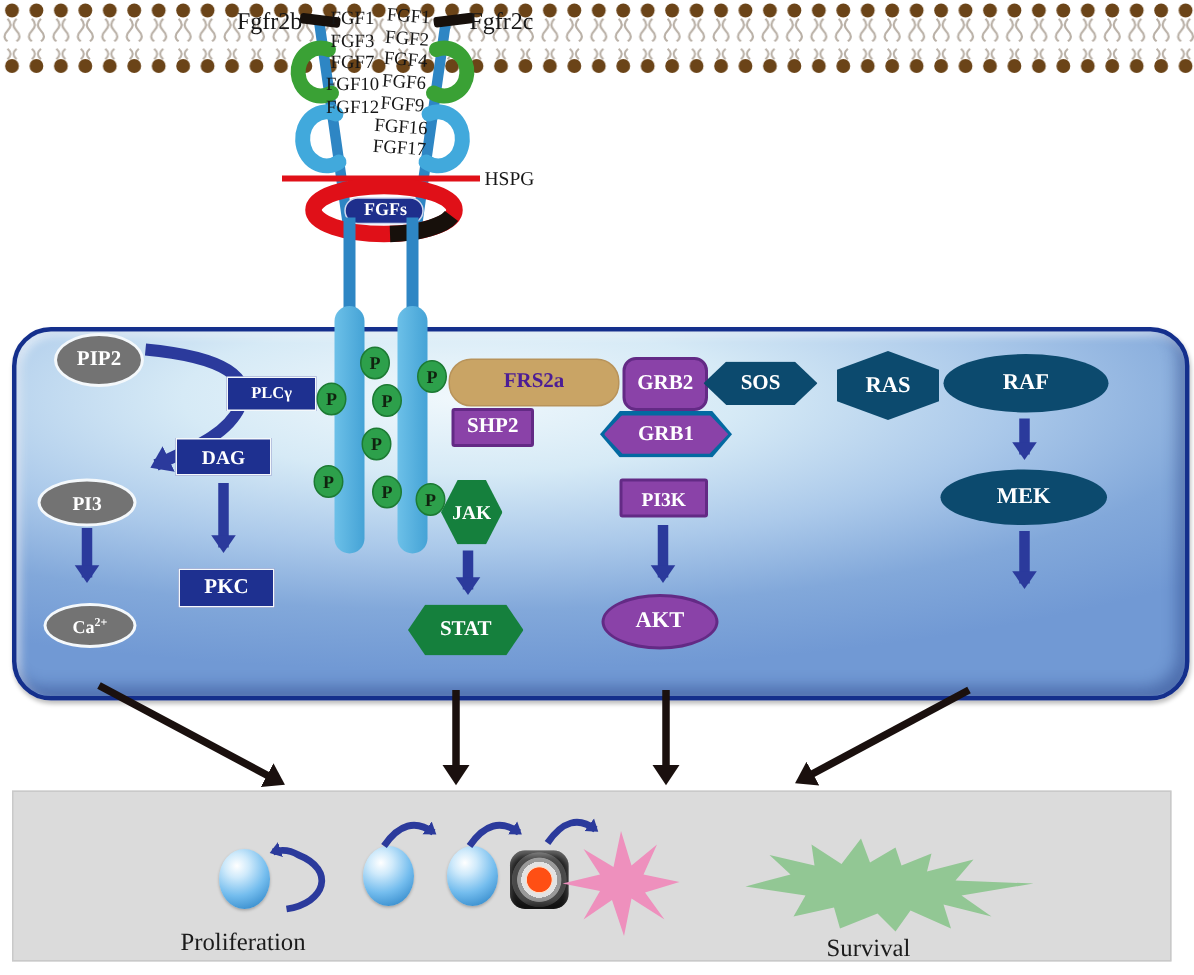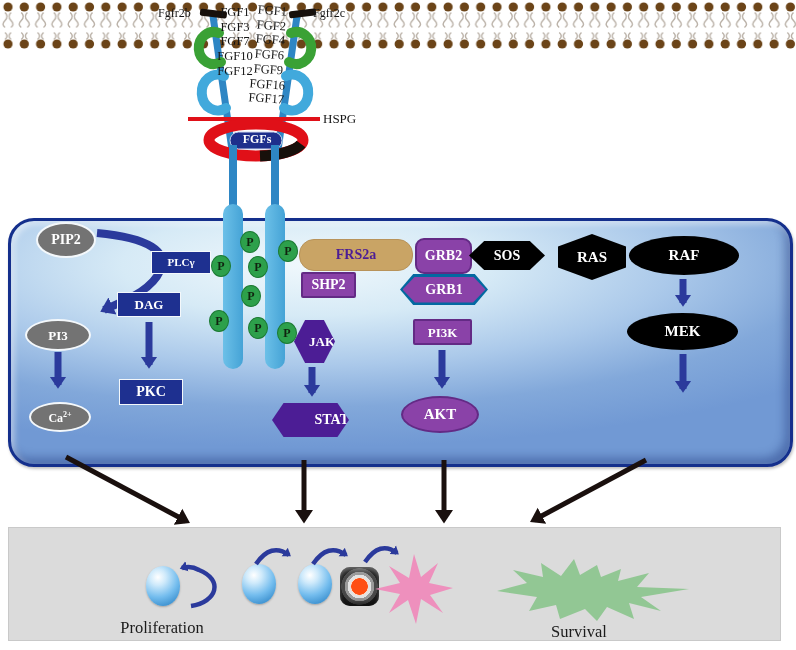"Fgfr2b" .lbl { font-size: 12px -> 16px }
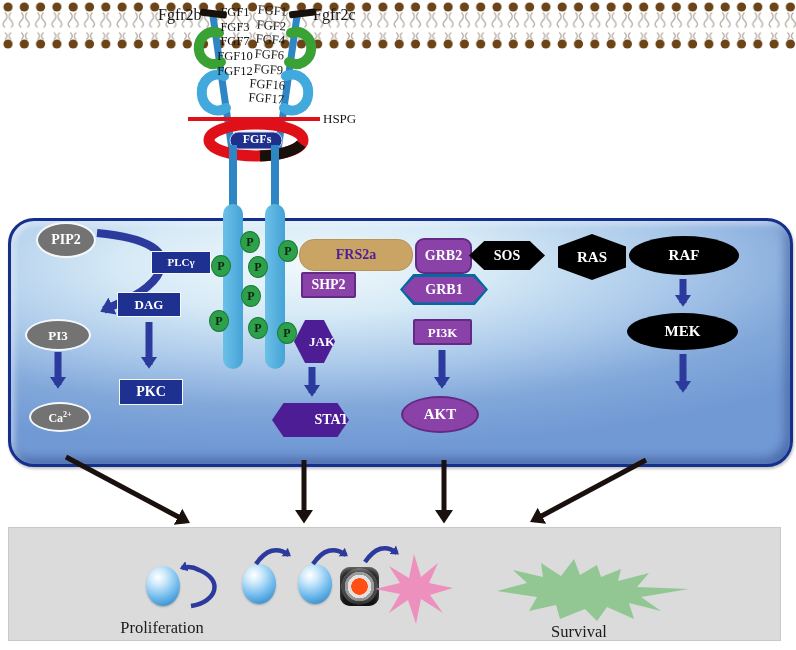"SOS" .greenfill { background: #000000 -> #0c4a6e }
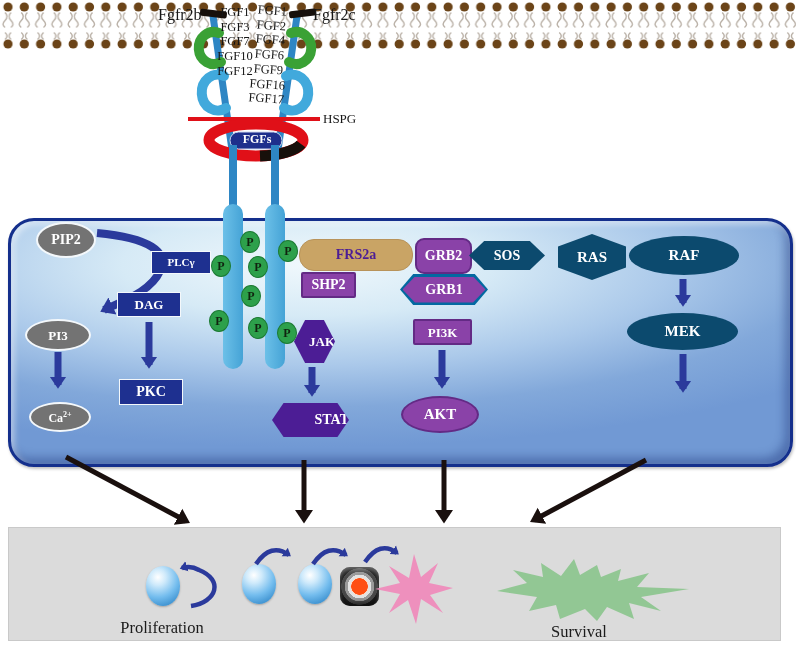"JAK" .red { background: #4c1d95 -> #15803d; justify-content: flex-end -> none }
